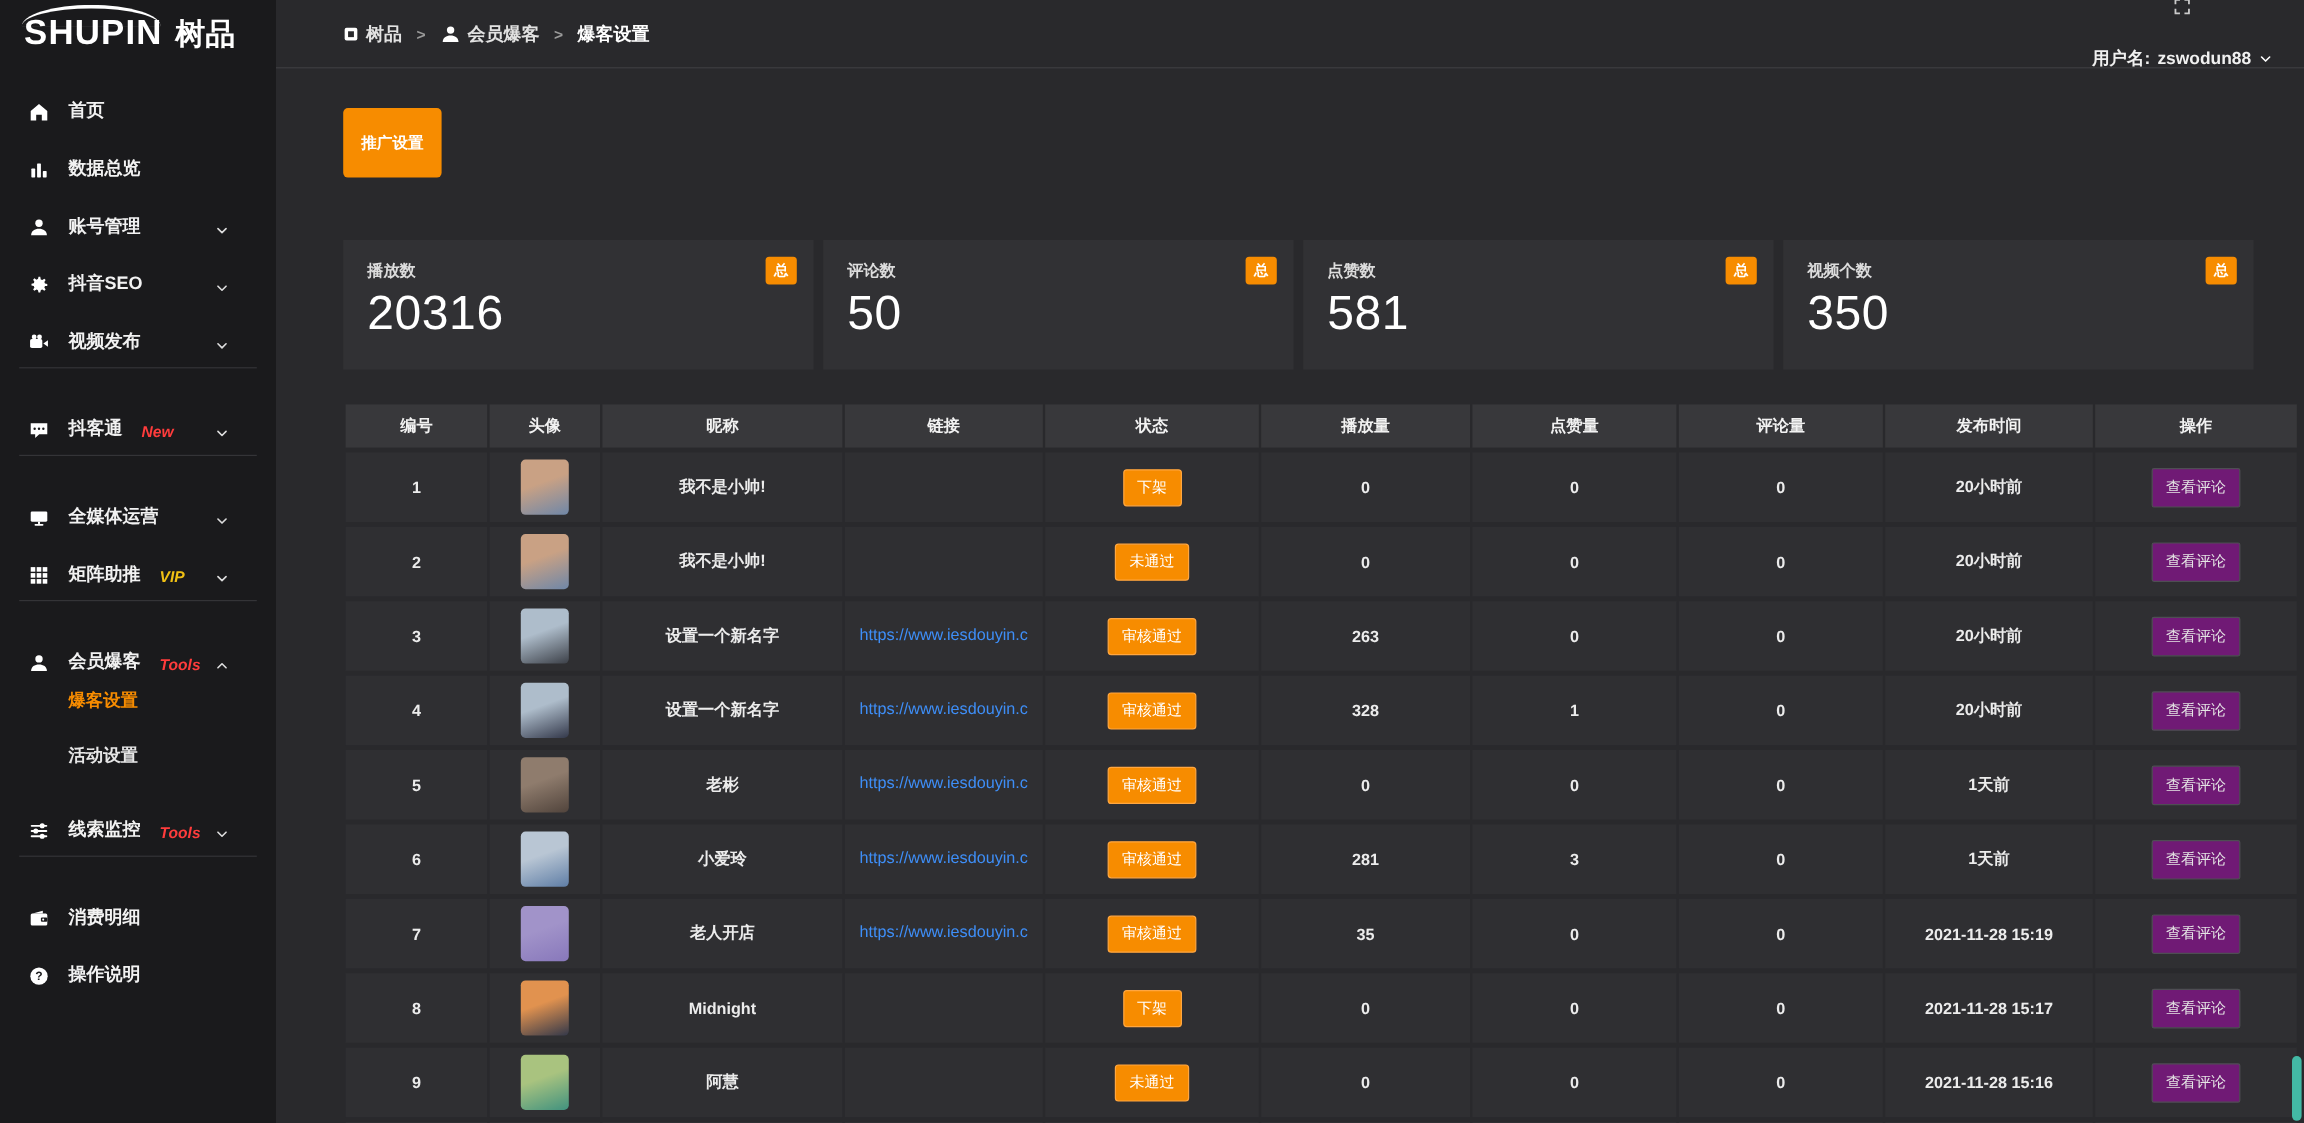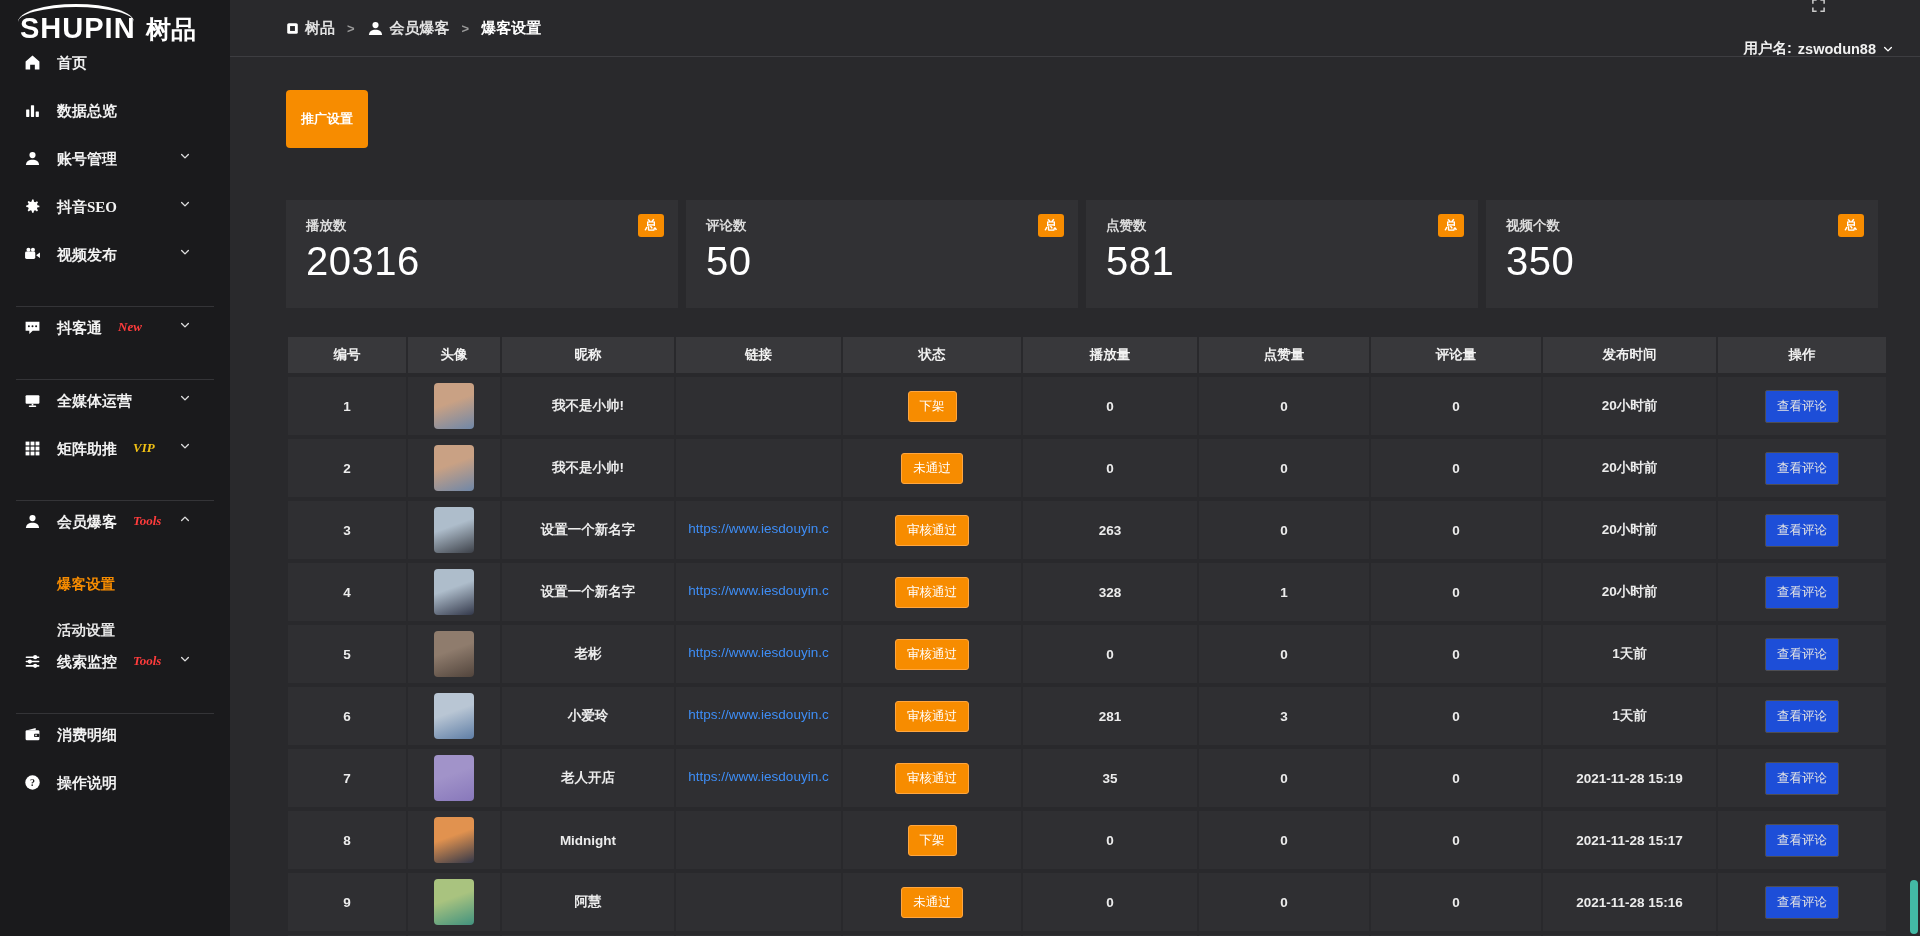"首页" .side-item { align-items: flex-start -> flex-end; font-family: Liberation Serif, serif -> none }
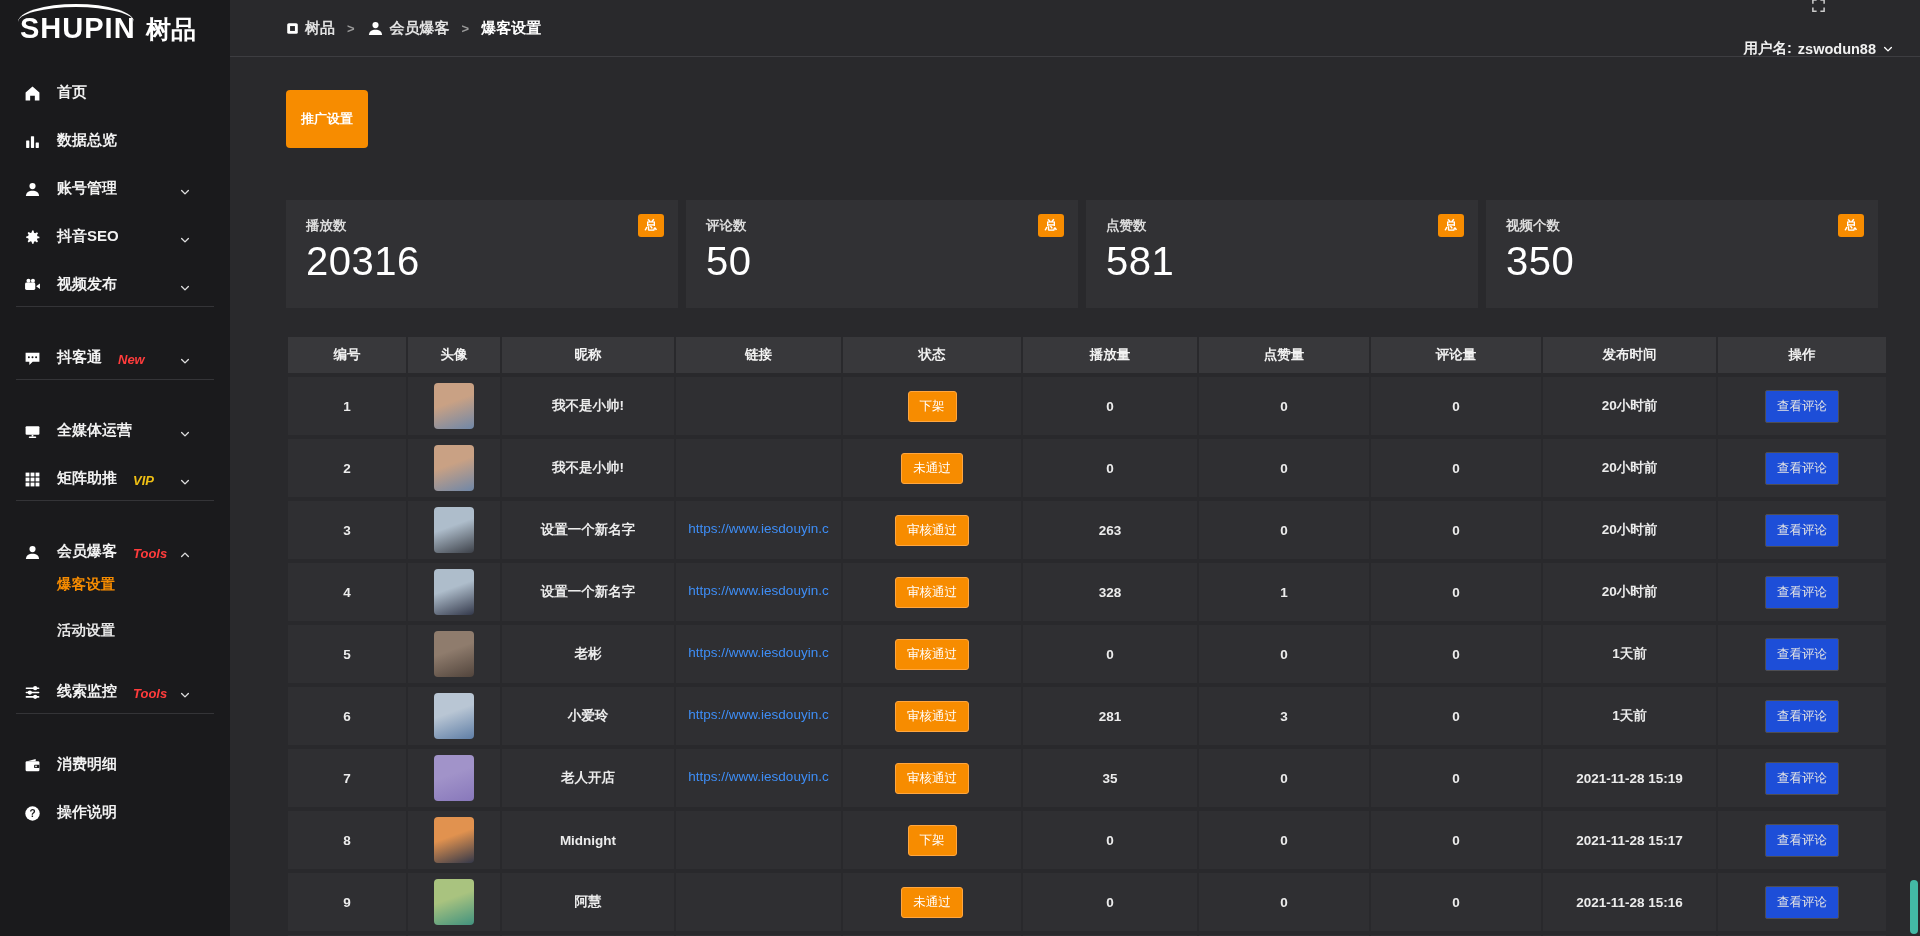"昵称" .col-nick { width: 172px -> 200px }
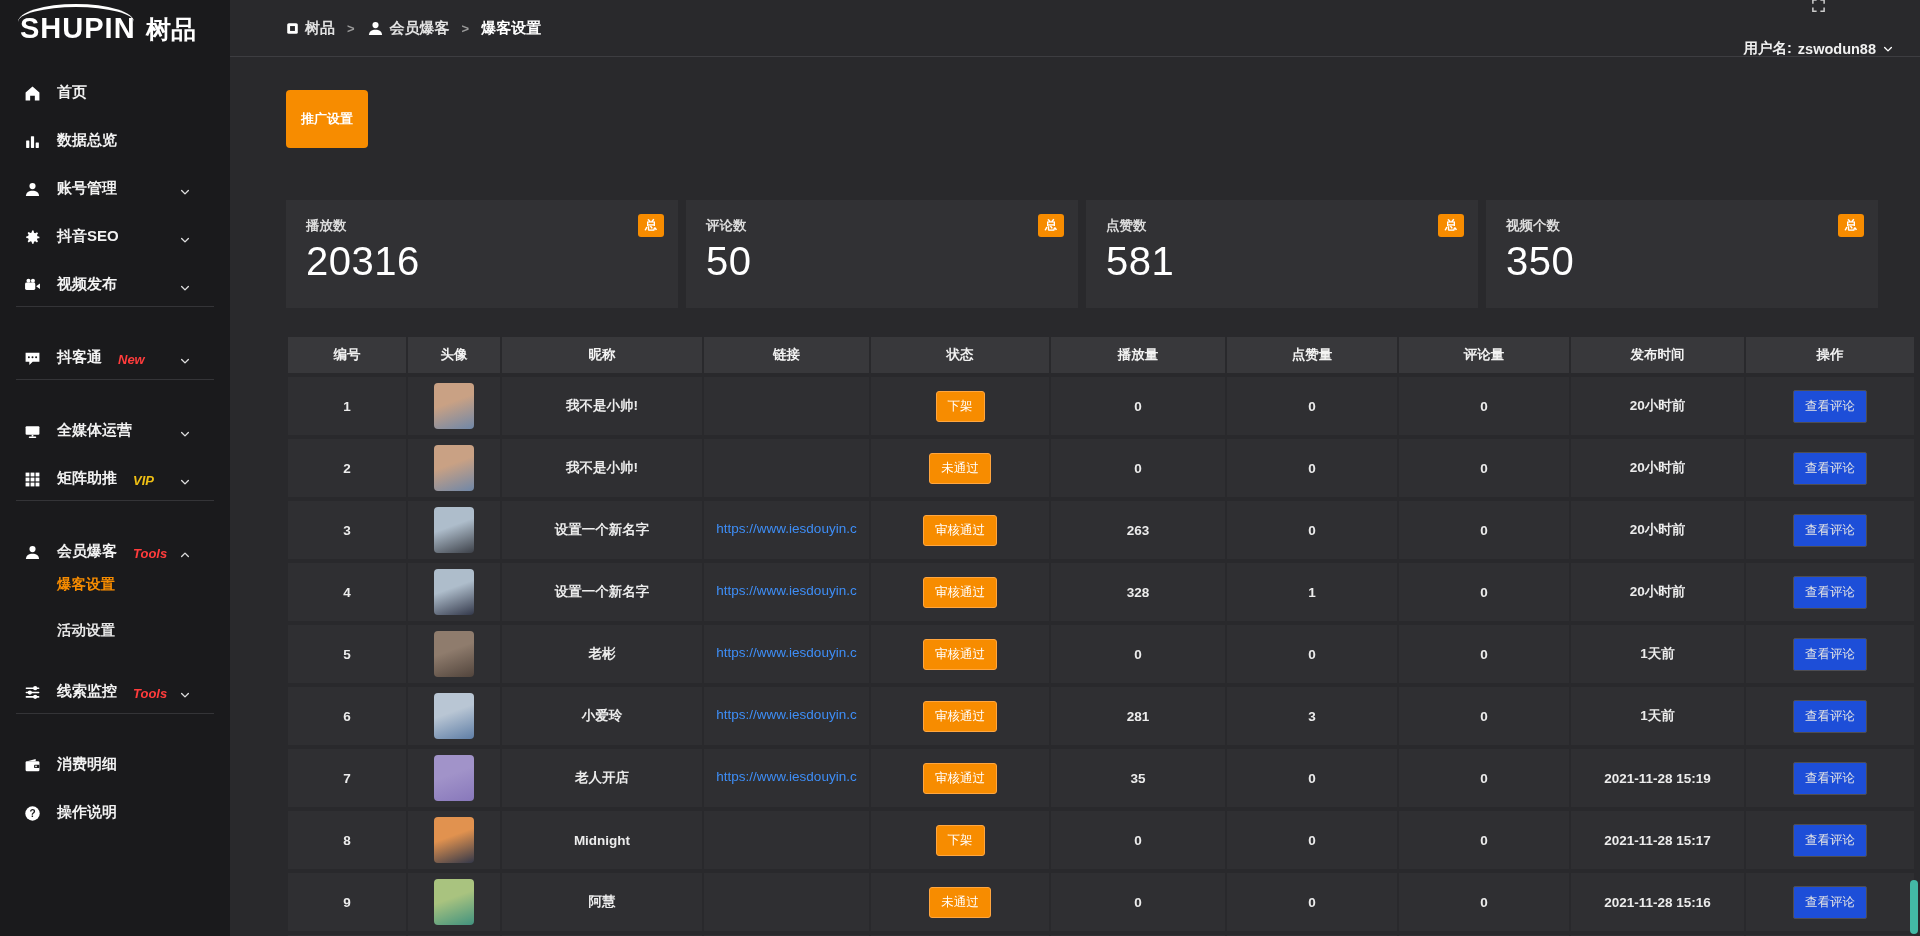"查看评论" .view-btn { background: #1d4ed8 -> #701a75 }
